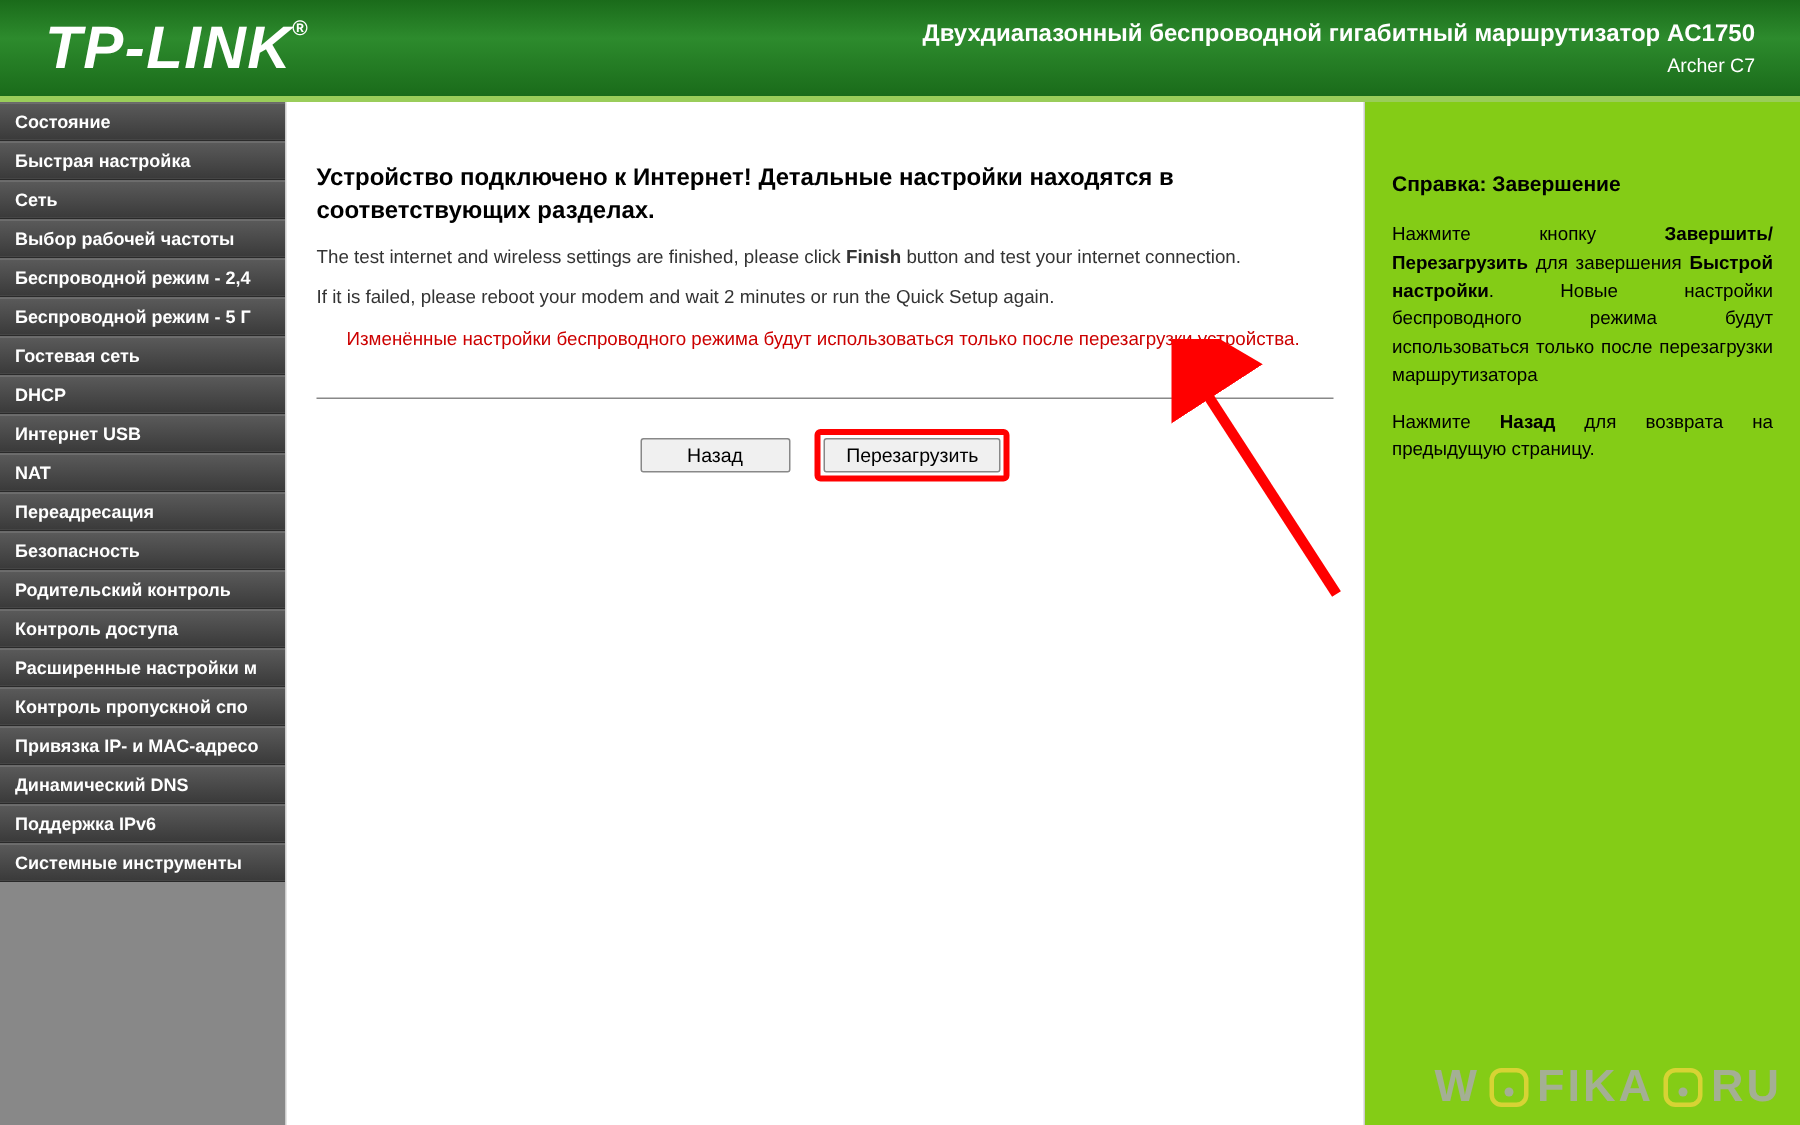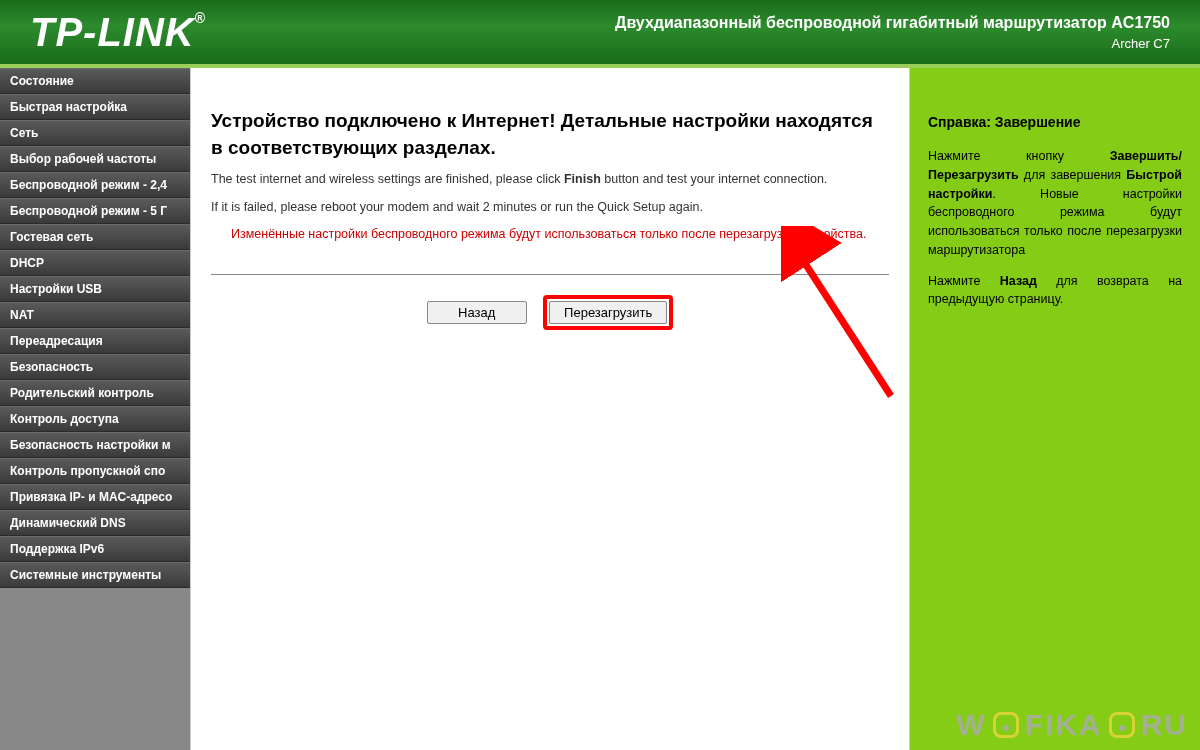"Устройство подключено к Интернет!" .section-title { font-size: 19px -> 16px }
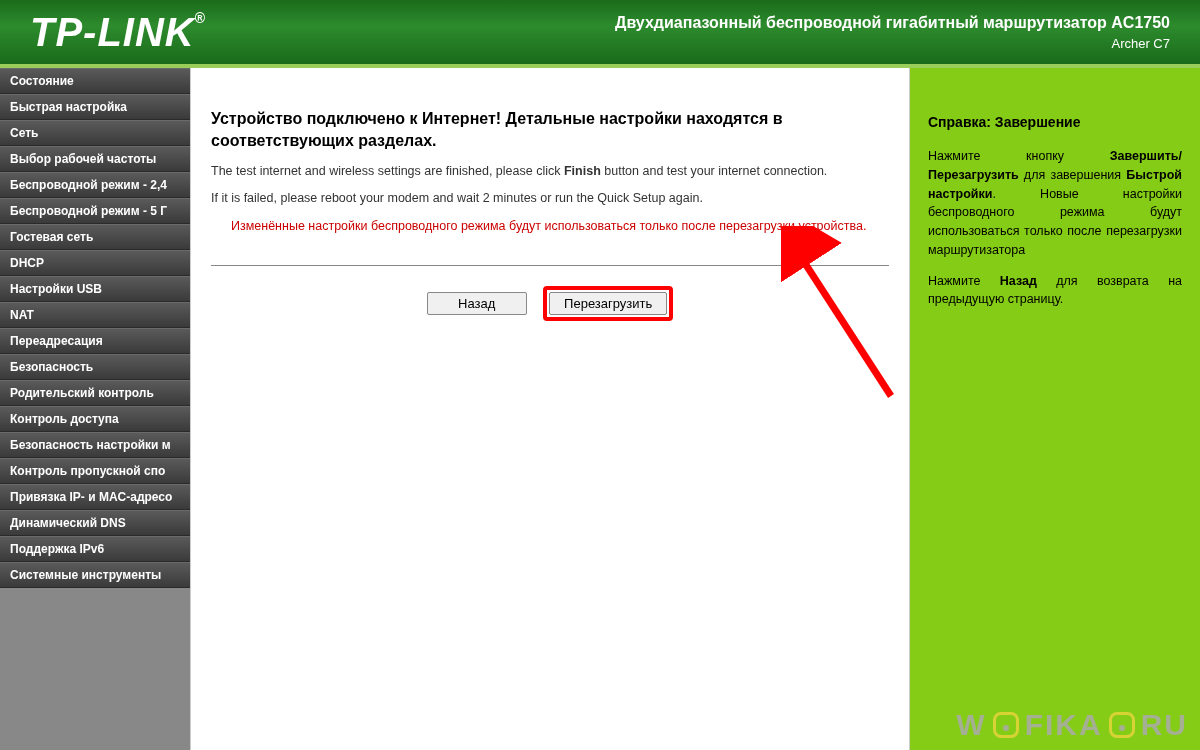"Настройки USB" div.sidebar-item { text: Настройки -> Интернет }
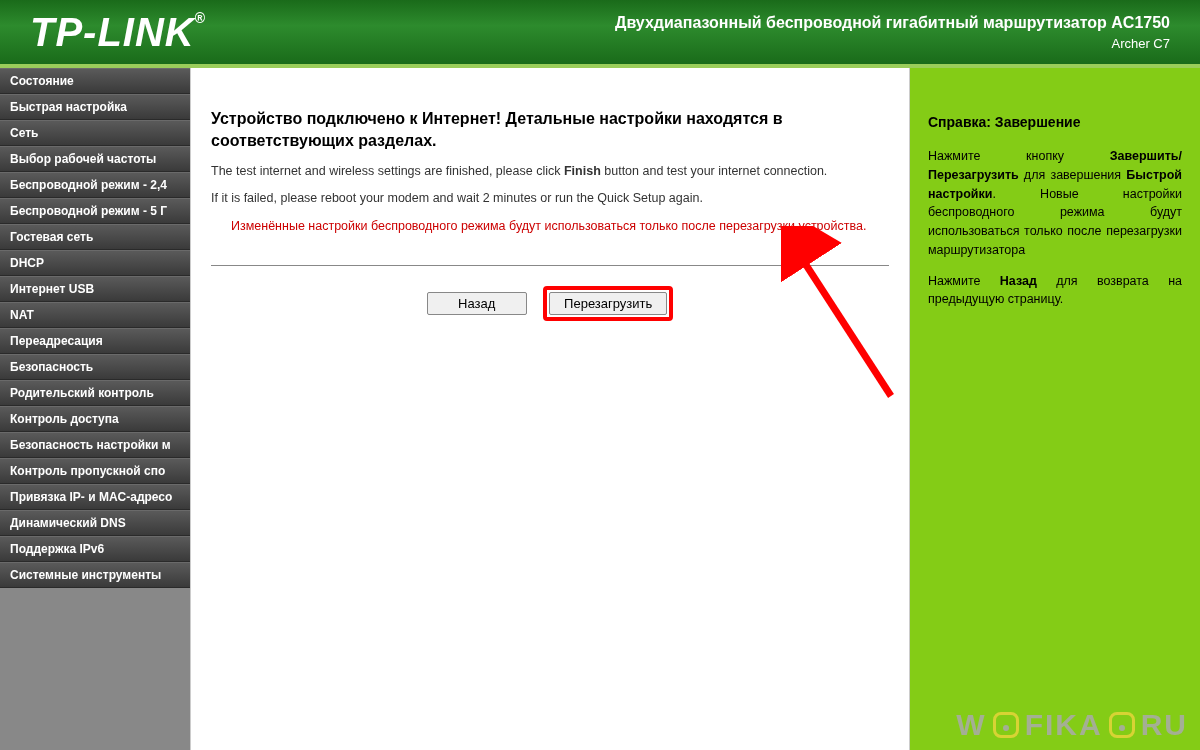"Безопасность настройки м" div.sidebar-item { text: Безопасность -> Расширенные }
